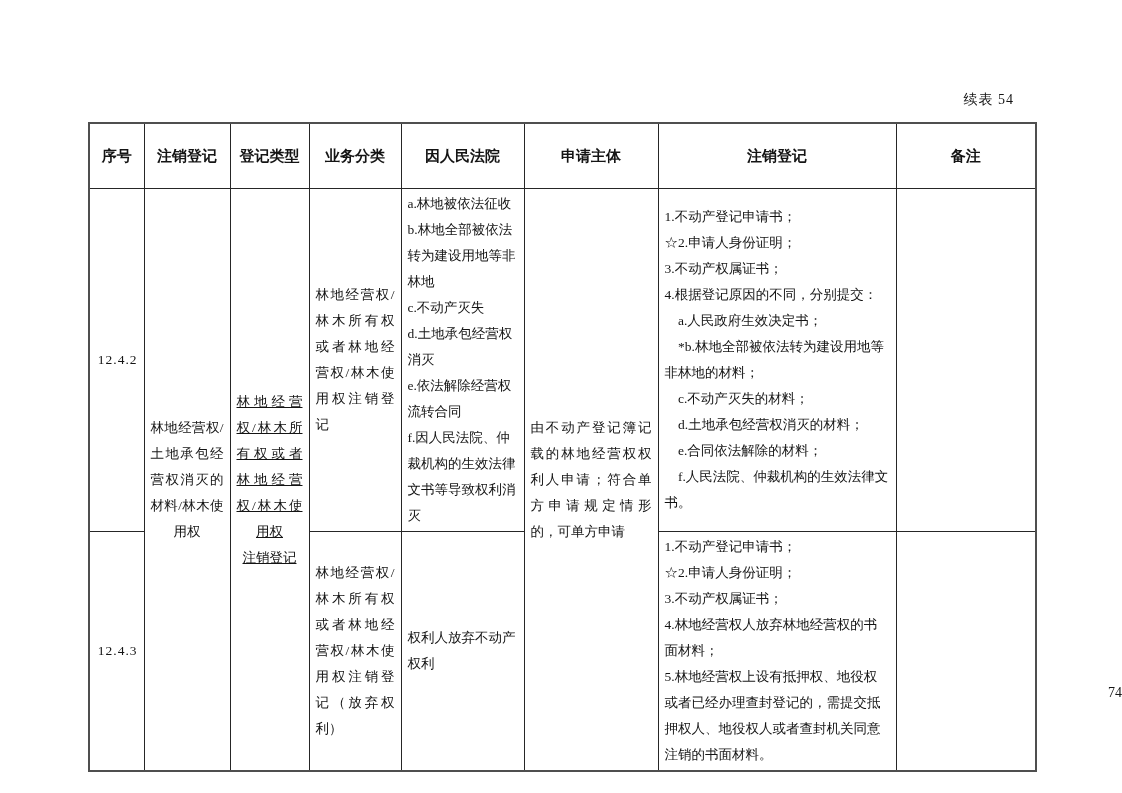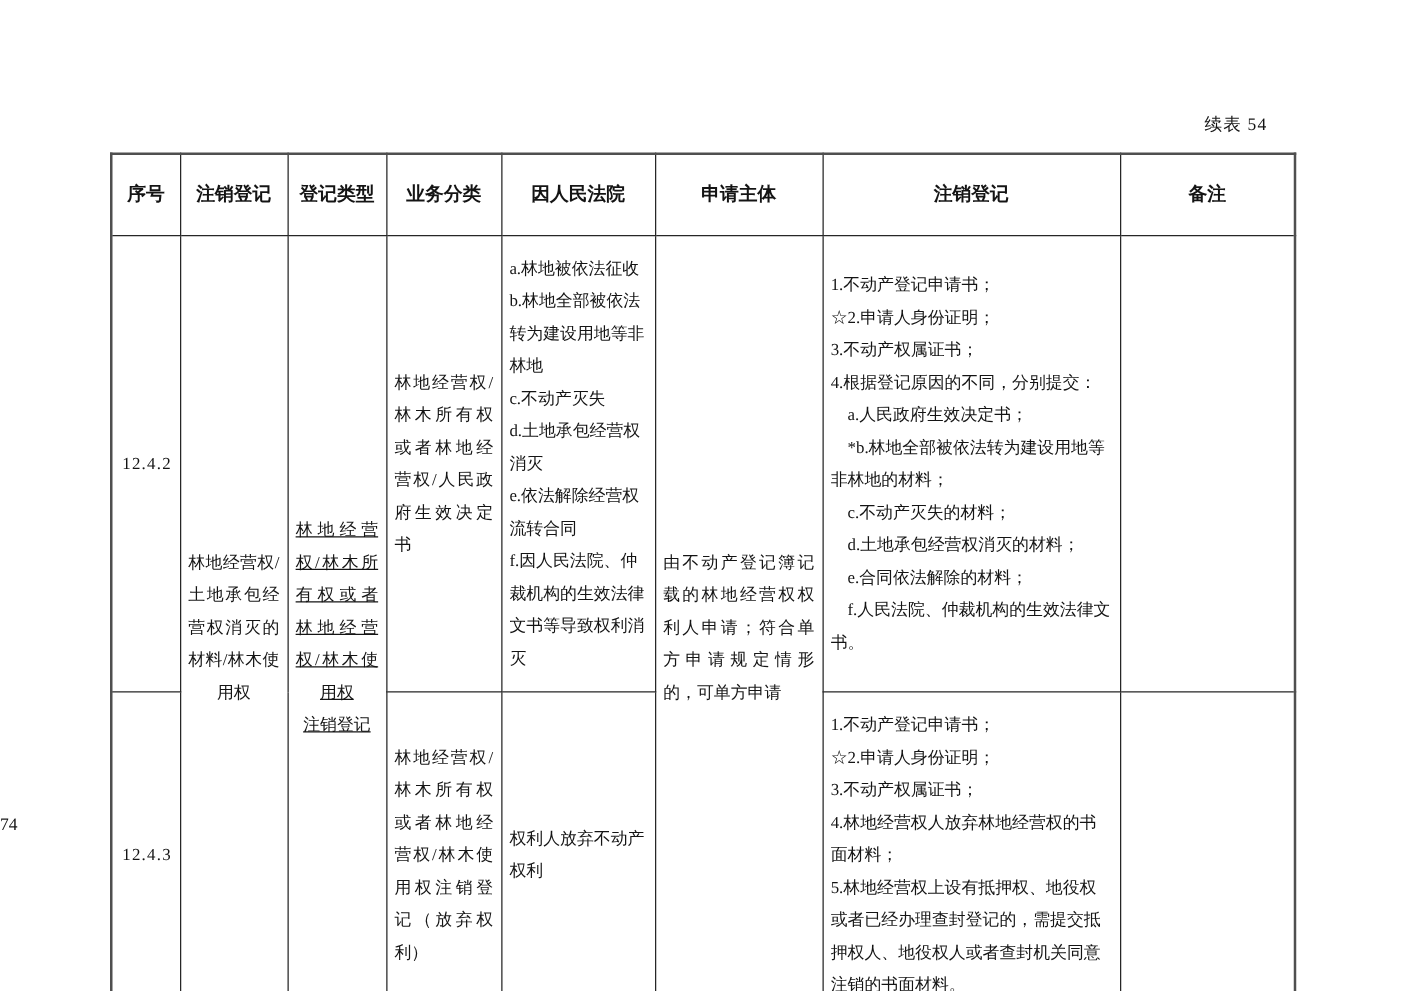"a.林地被依法征收" .reg-table td { padding: 13px 6px -> 2px 6px }
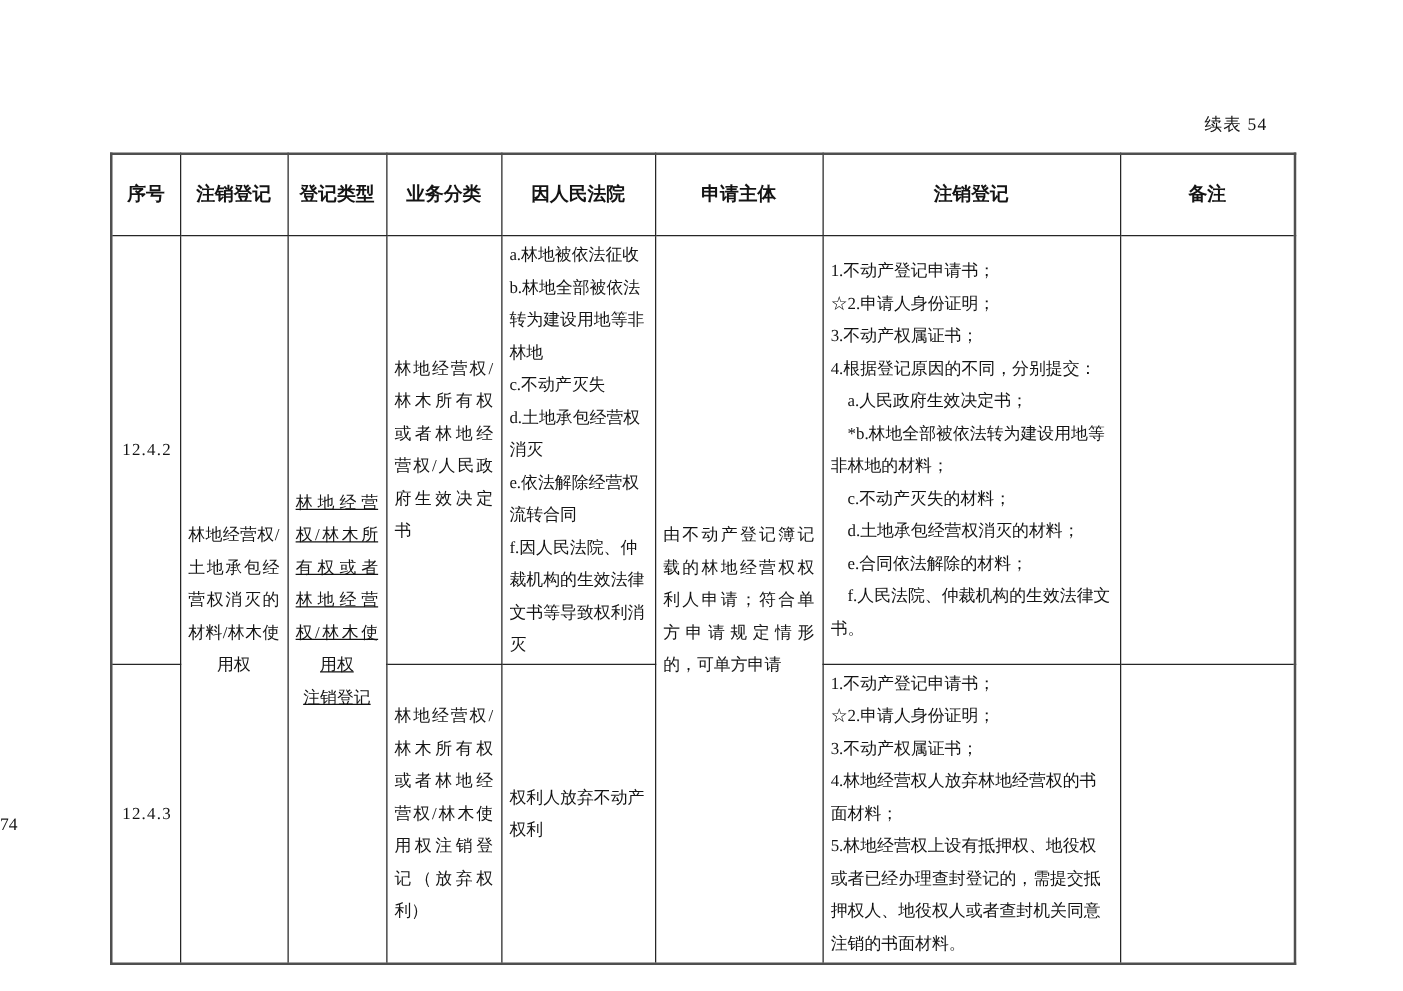"林地经营权/林木所有权或者林地经营权/人民政府生效决定书" td.c-biz { text: /人民政府生效决定书 -> /林木使用权注销登记 }
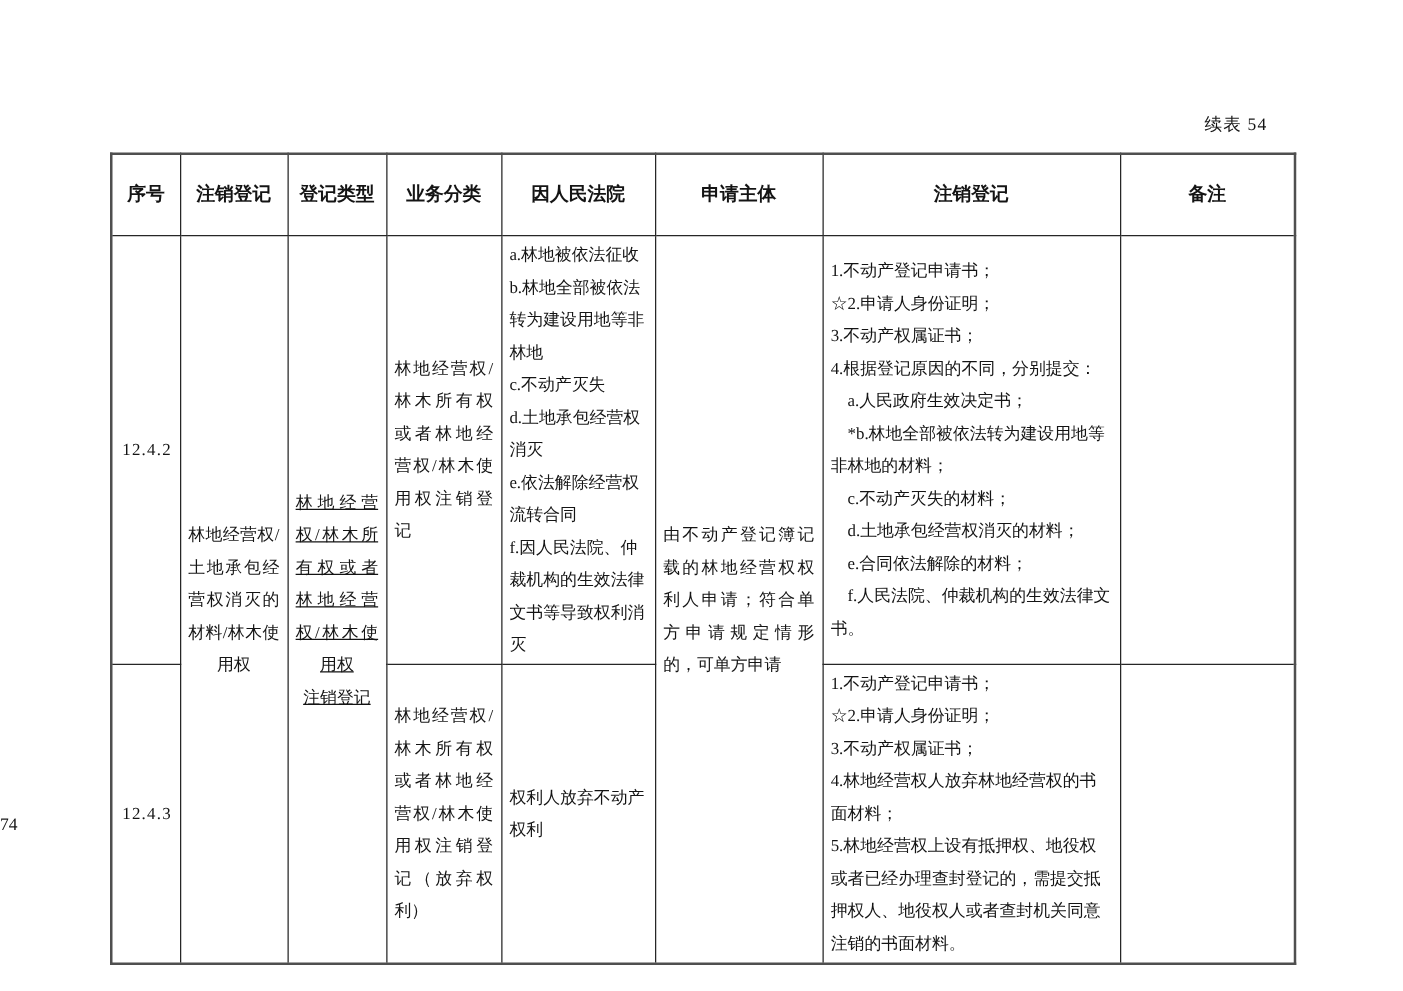"74" .page-number { text-align: left -> right; top: 653px -> 685px }
